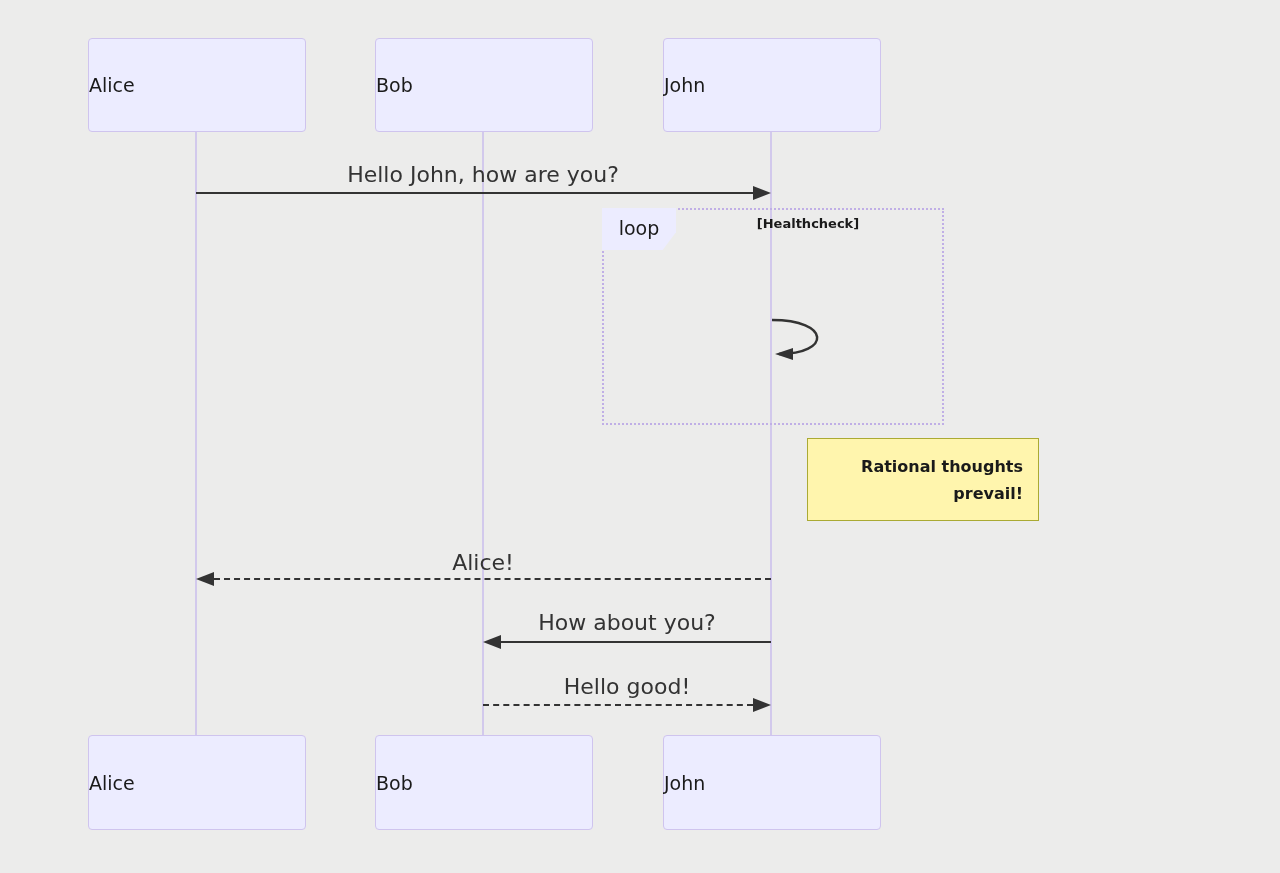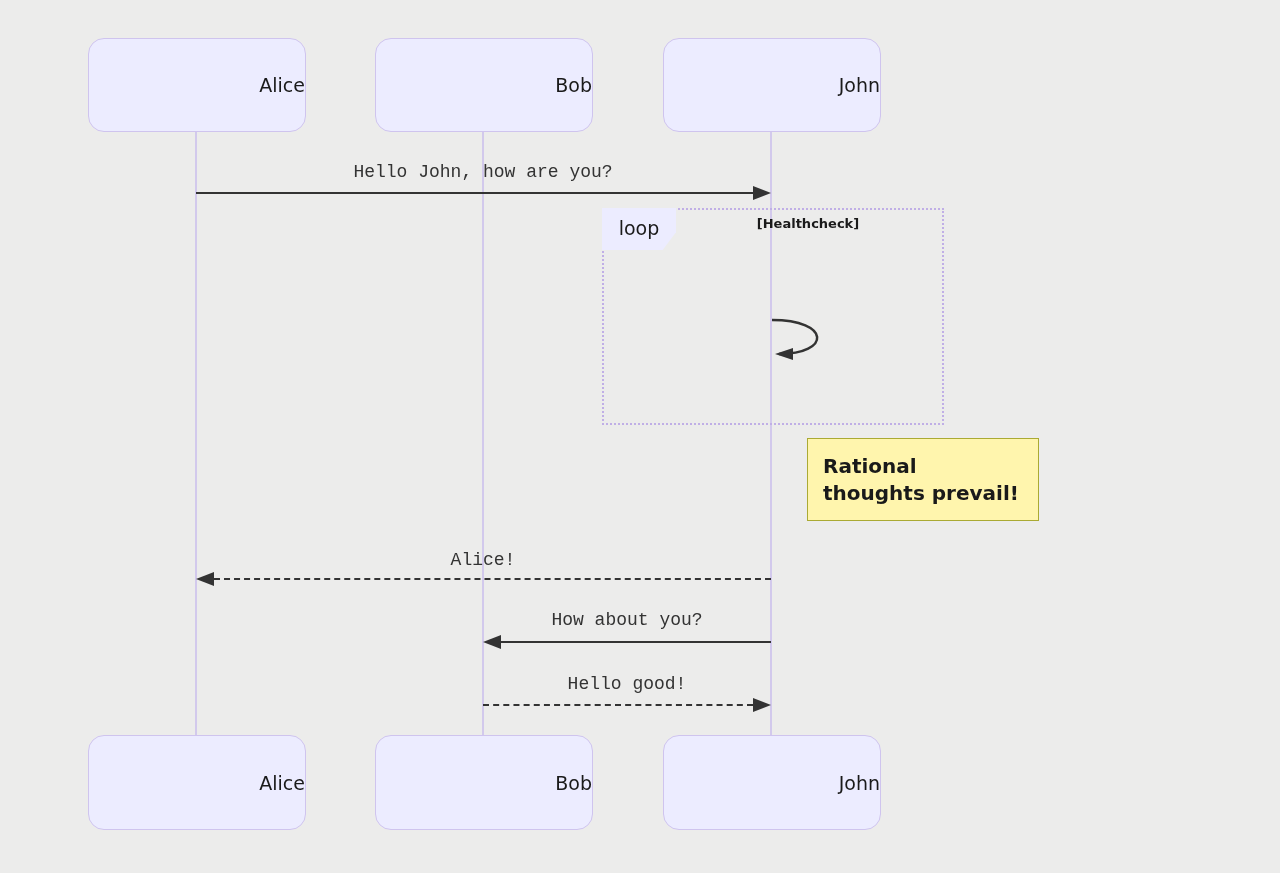"Alice" .actor { border-radius: 16px -> 4px; justify-content: flex-end -> flex-start }
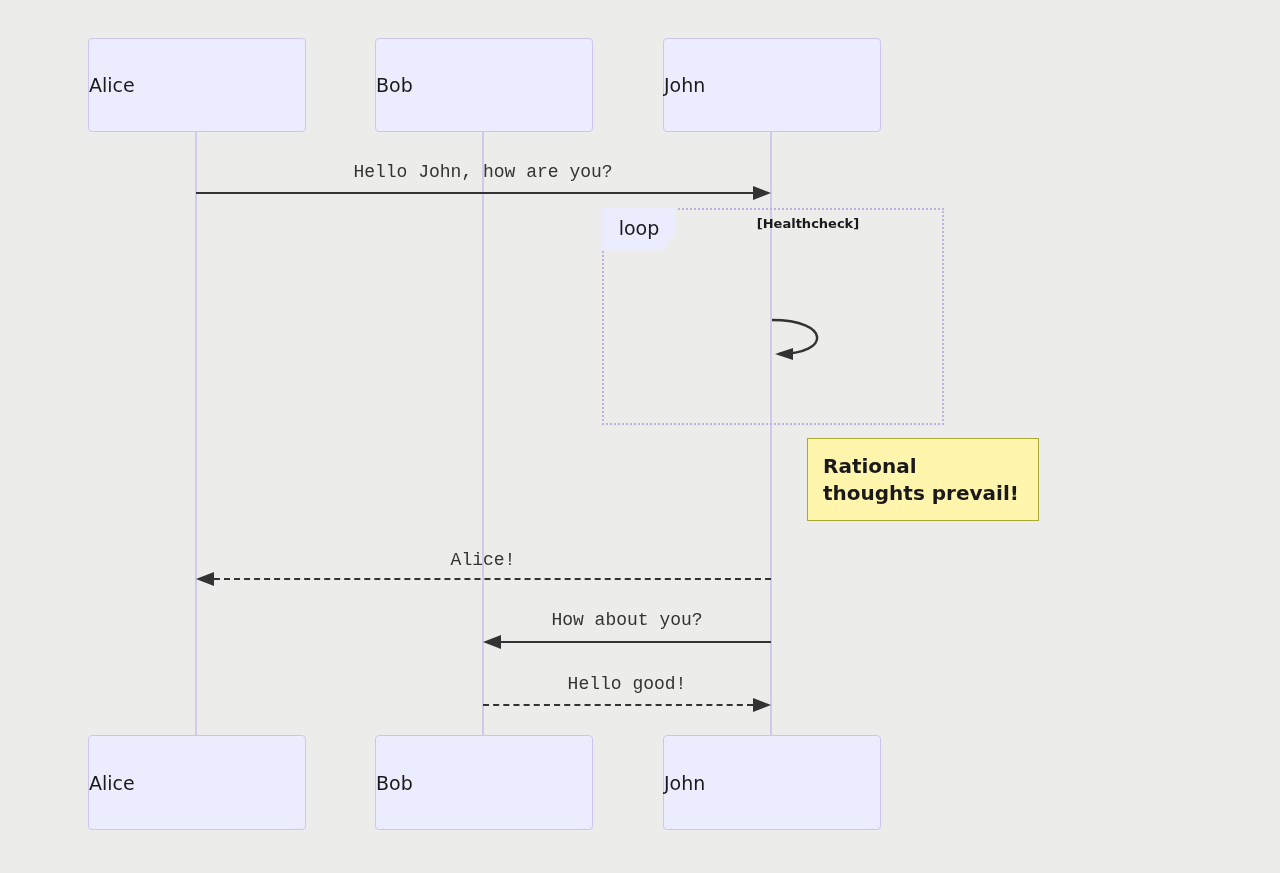"Hello John, how are you?" .msg-label { font-family: Liberation Mono, monospace -> none; font-size: 18px -> 22px }
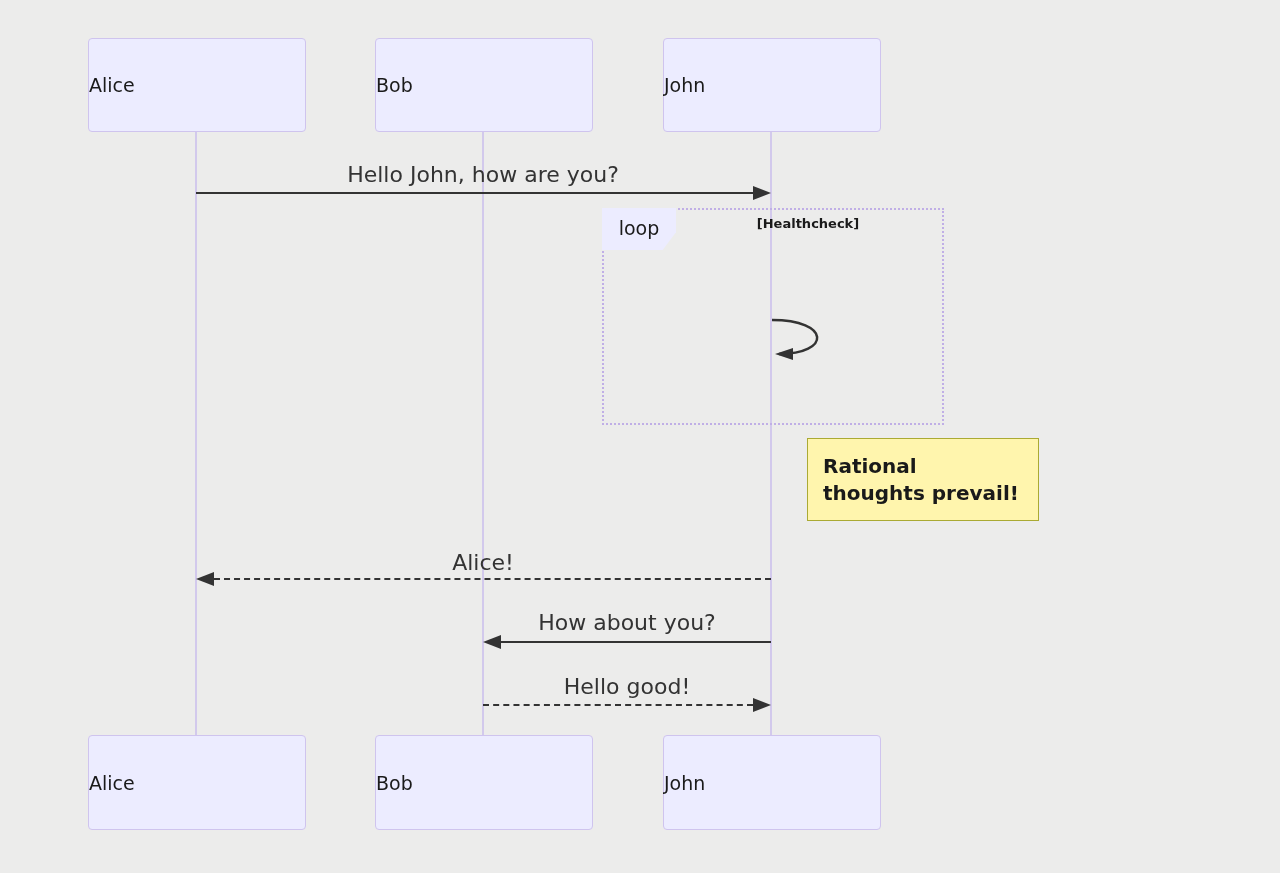"Rational thoughts prevail!" .note span { font-size: 20px -> 16px; text-align: left -> right }
